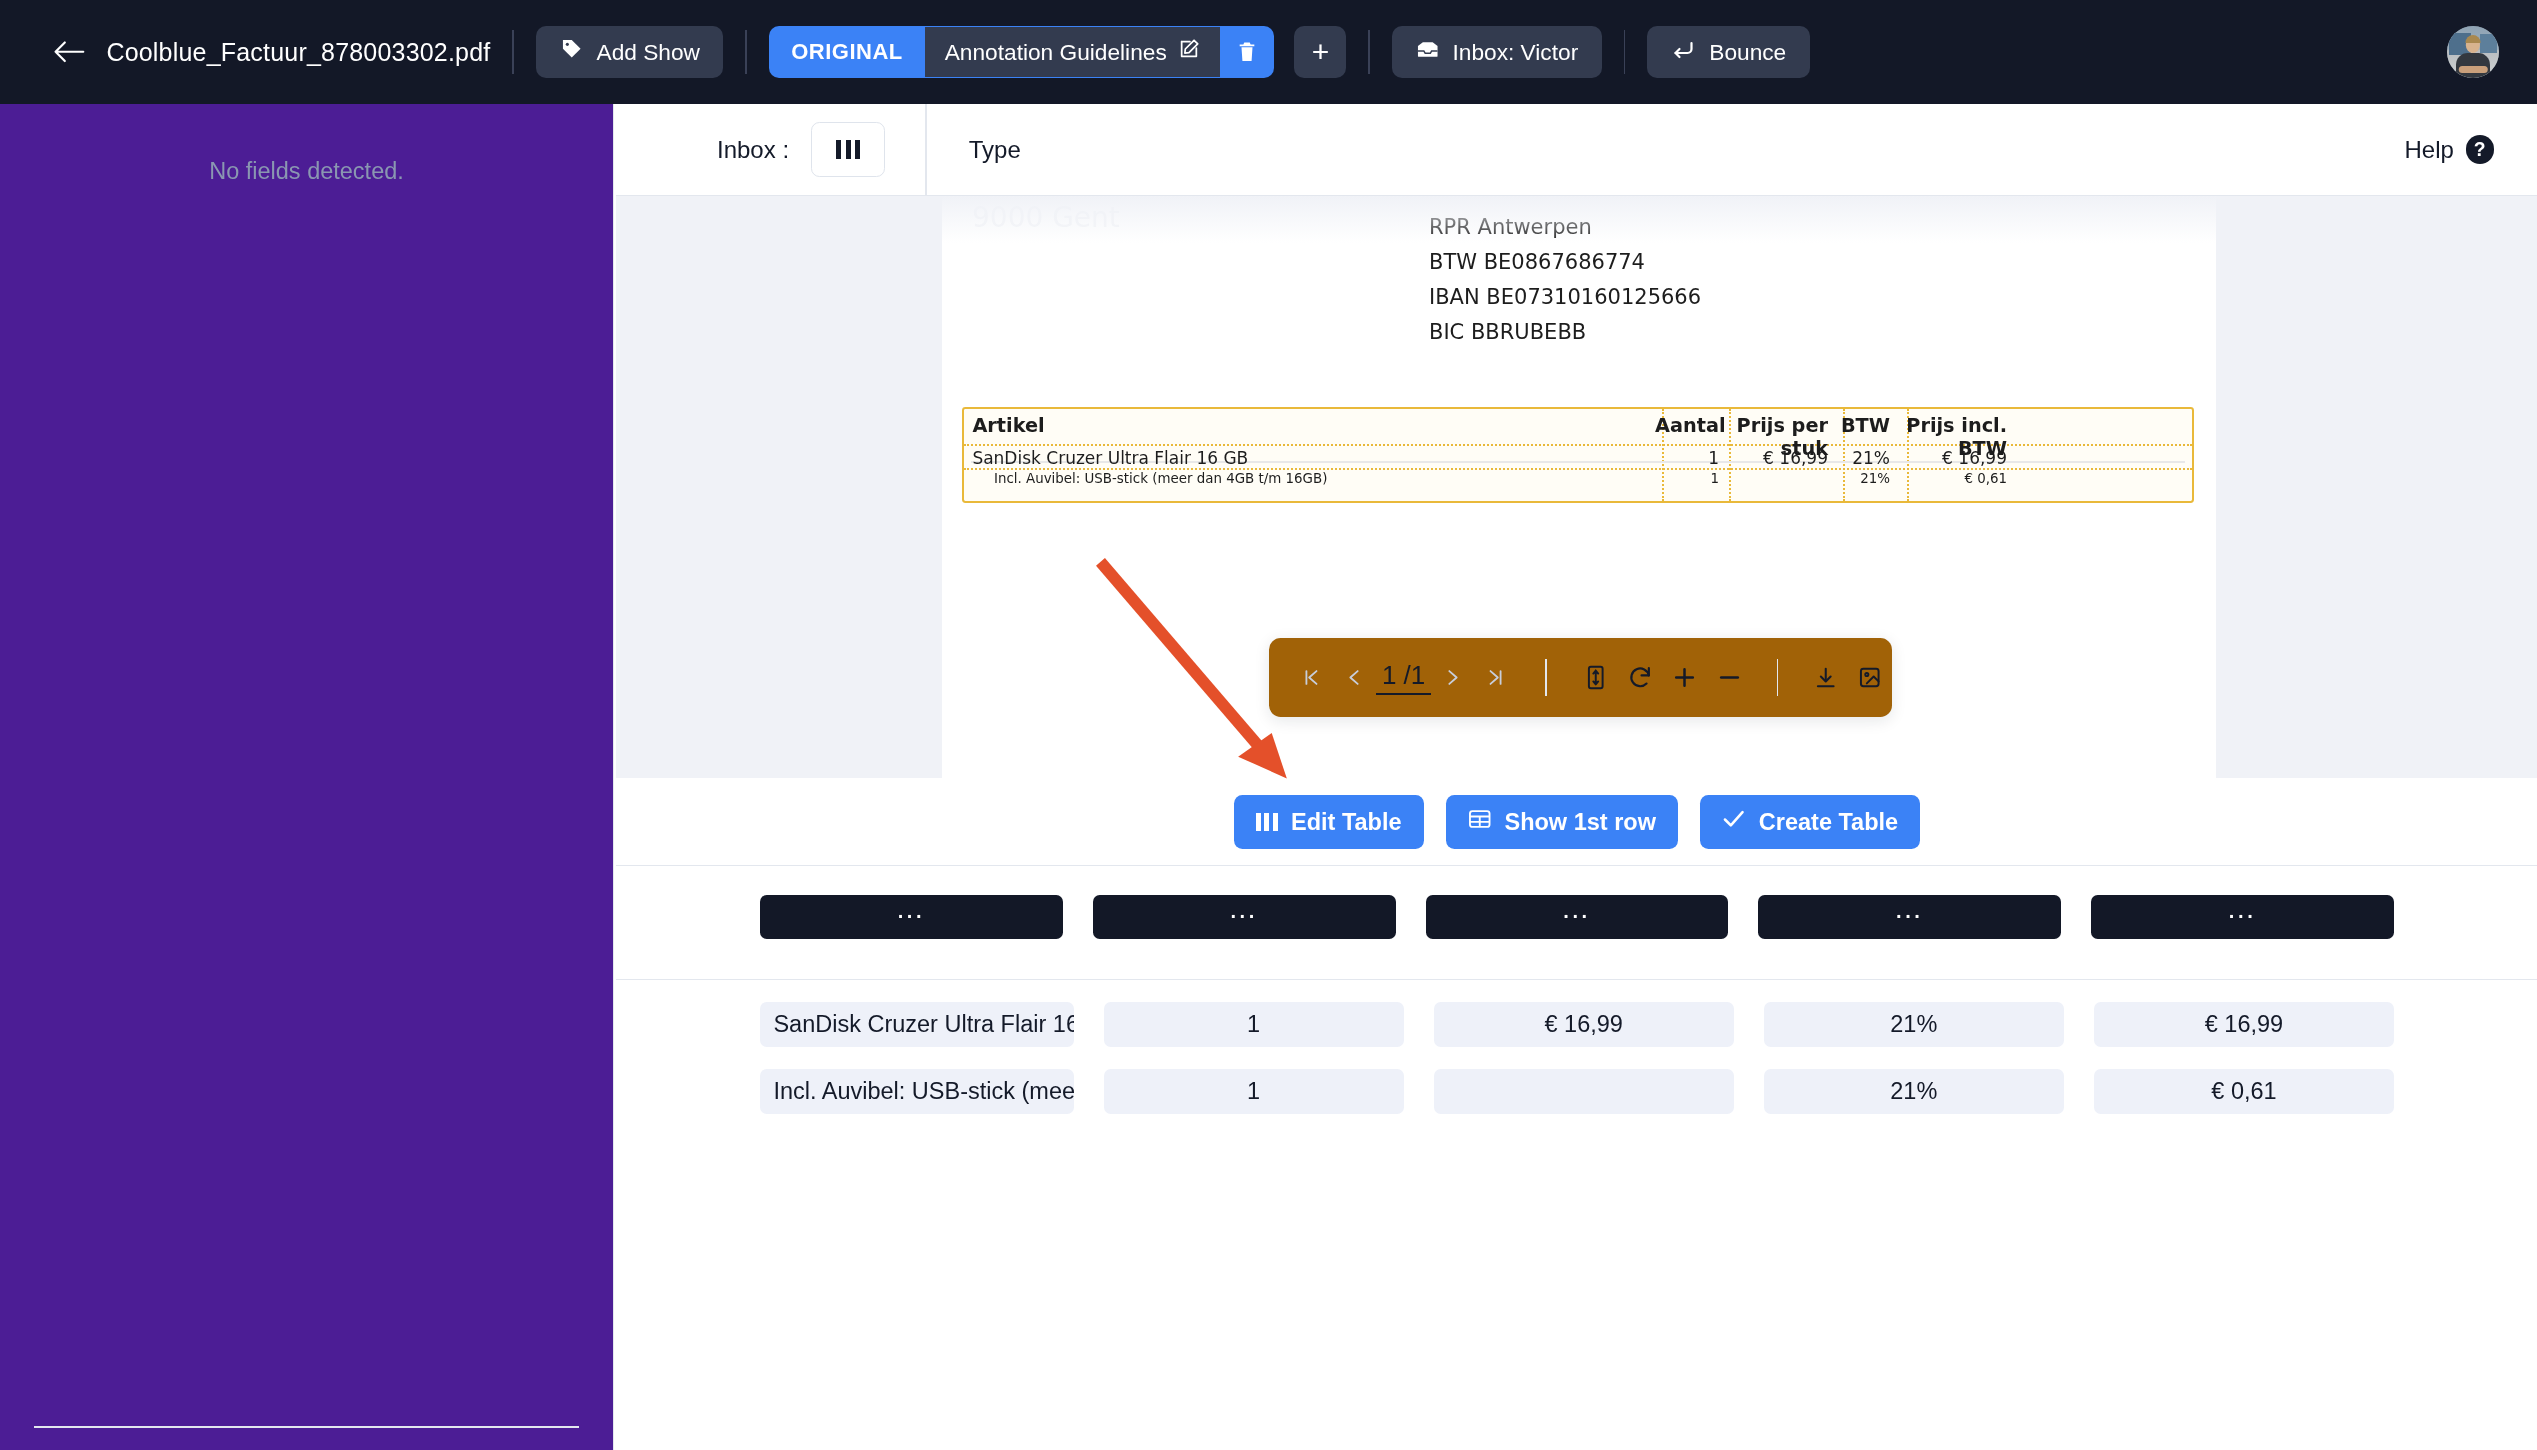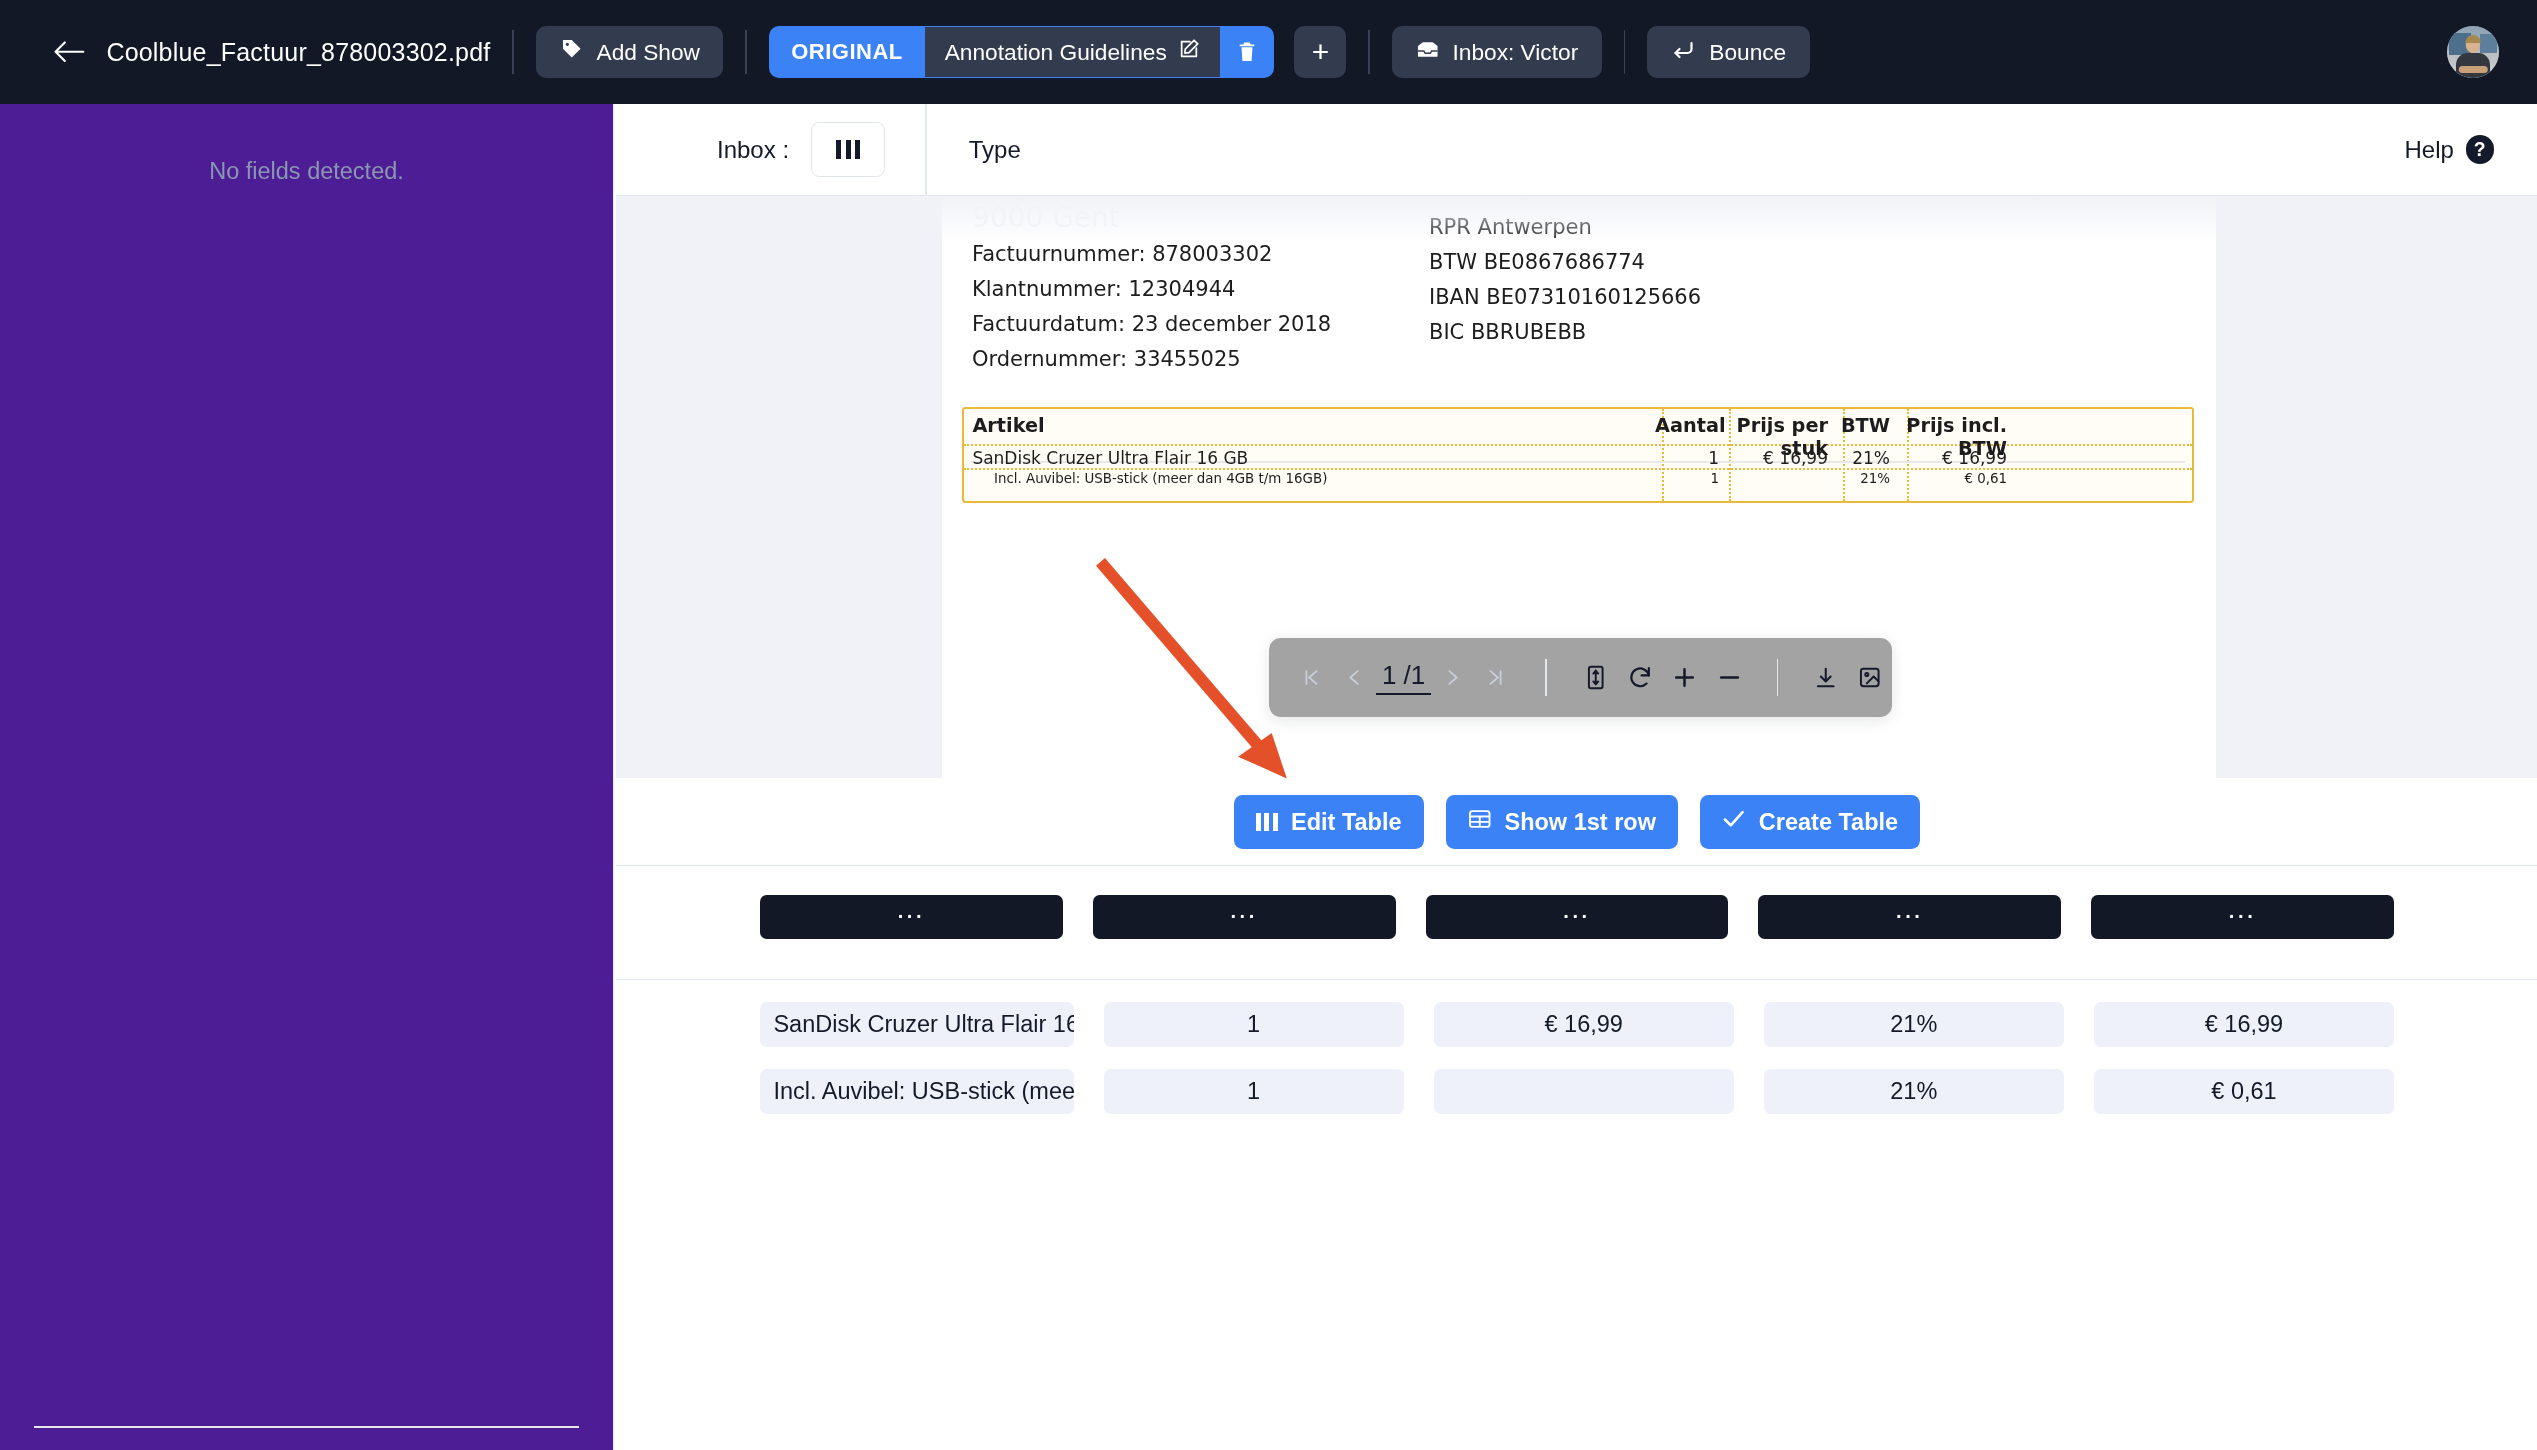"Factuurnummer: 878003302" div.inv-left { html: <div> <div>Factuurnummer: 878003302</div> <div>Klantnummer: 12304944</div> <div>Factuurdatum: 23 december 2018</div> <div>Ordernummer: 33455025</div> </div> -> none }
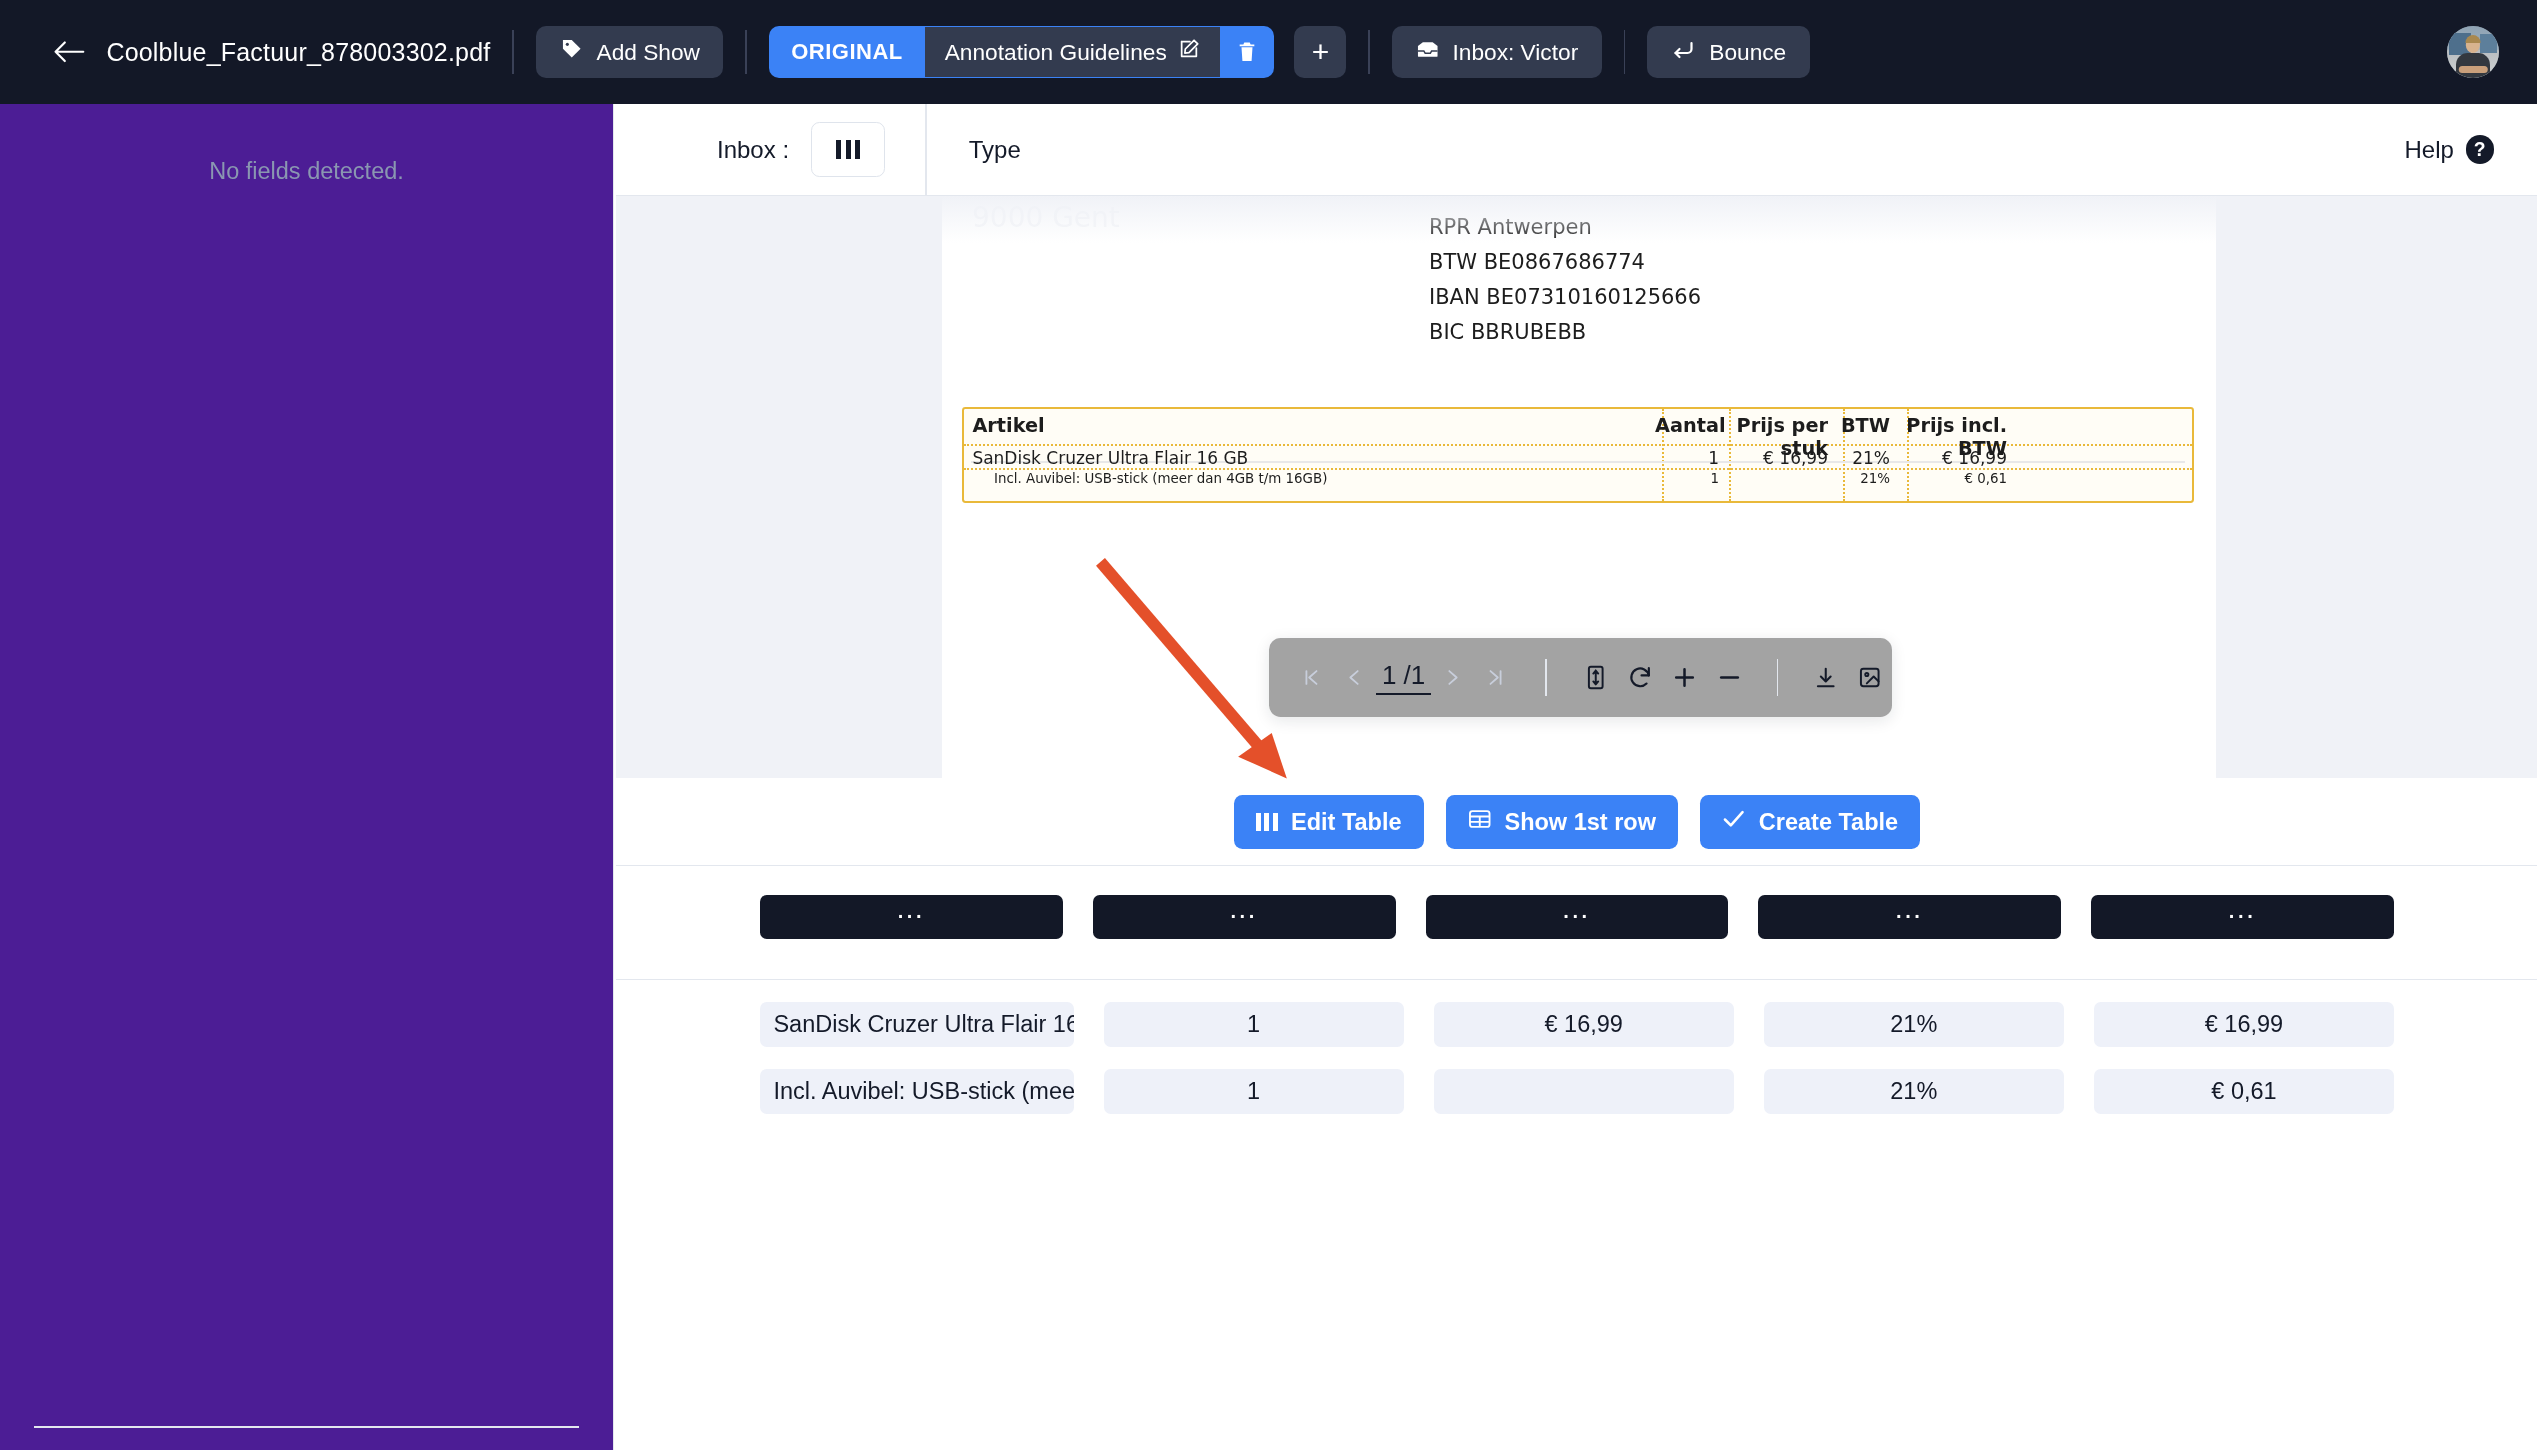"1 /1" .pdfbar { background: #a3a3a3 -> #a16207 }
